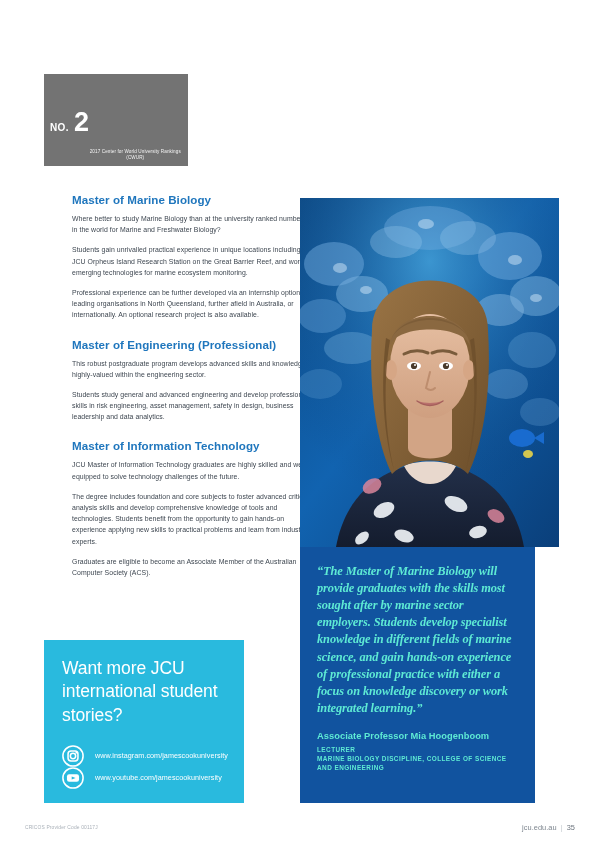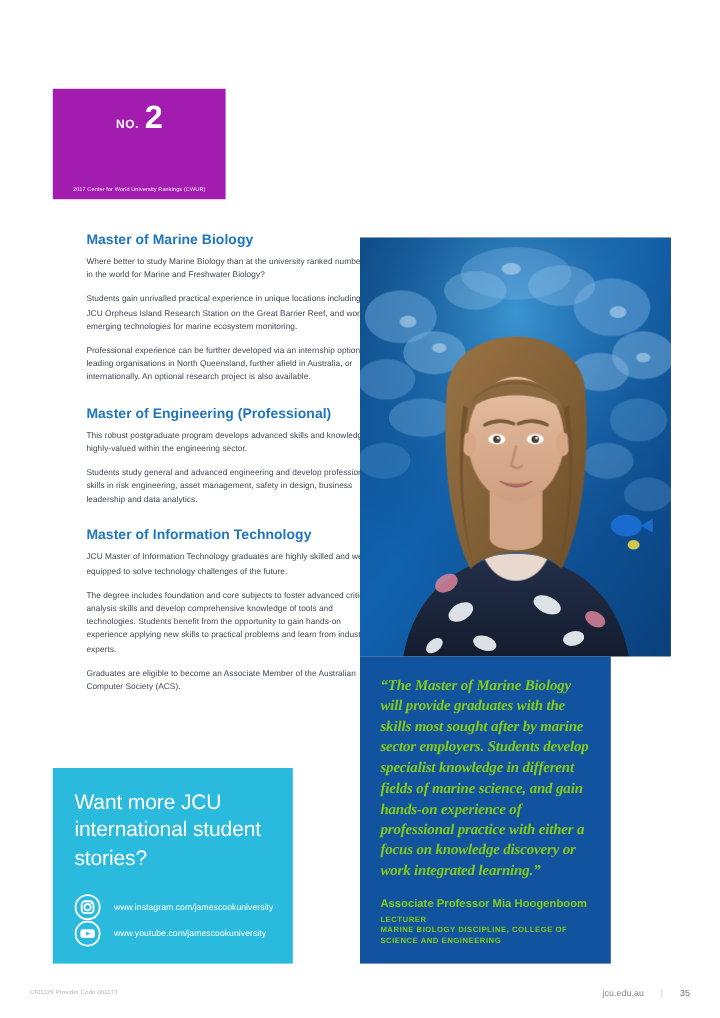"NO." .stat-box { background: #a21caf -> #737373; flex-direction: column -> row }
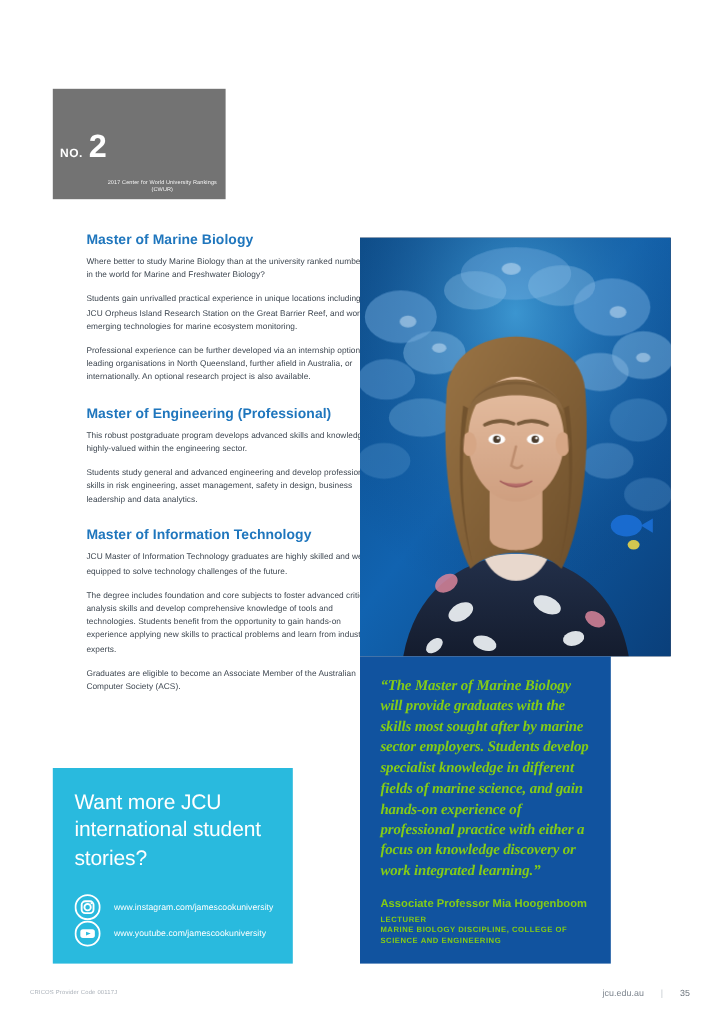"“The Master of Marine Biology" .quote-box { color: #84cc16 -> #5eead4; width: 209px -> 235px }
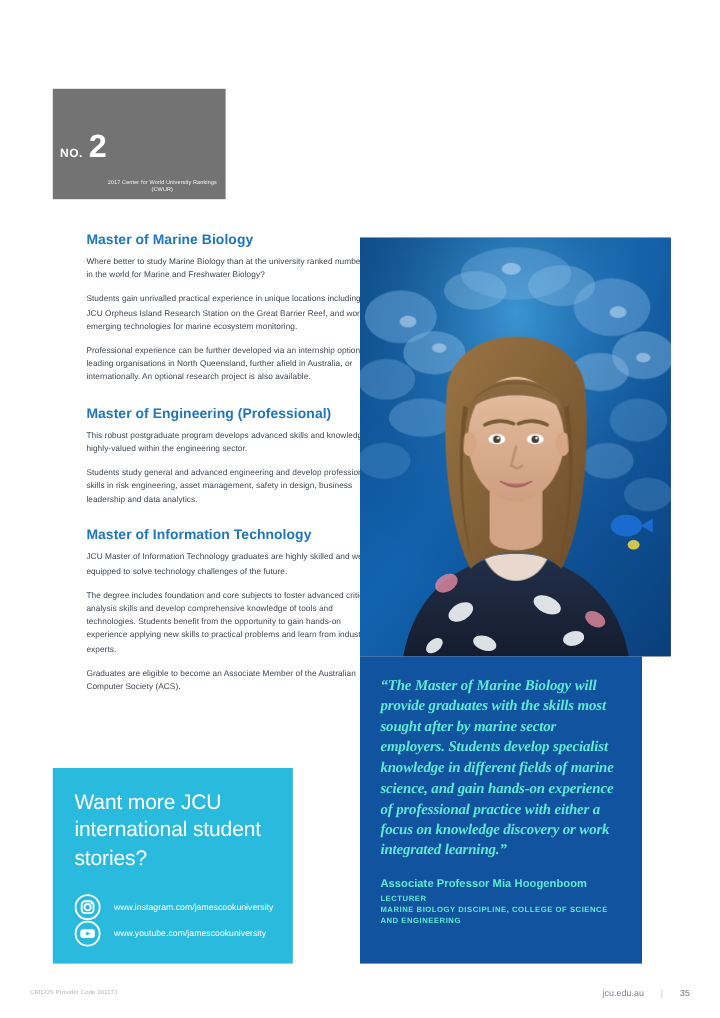"jcu.edu.au" .footer-right { gap: 14px -> 4px }
